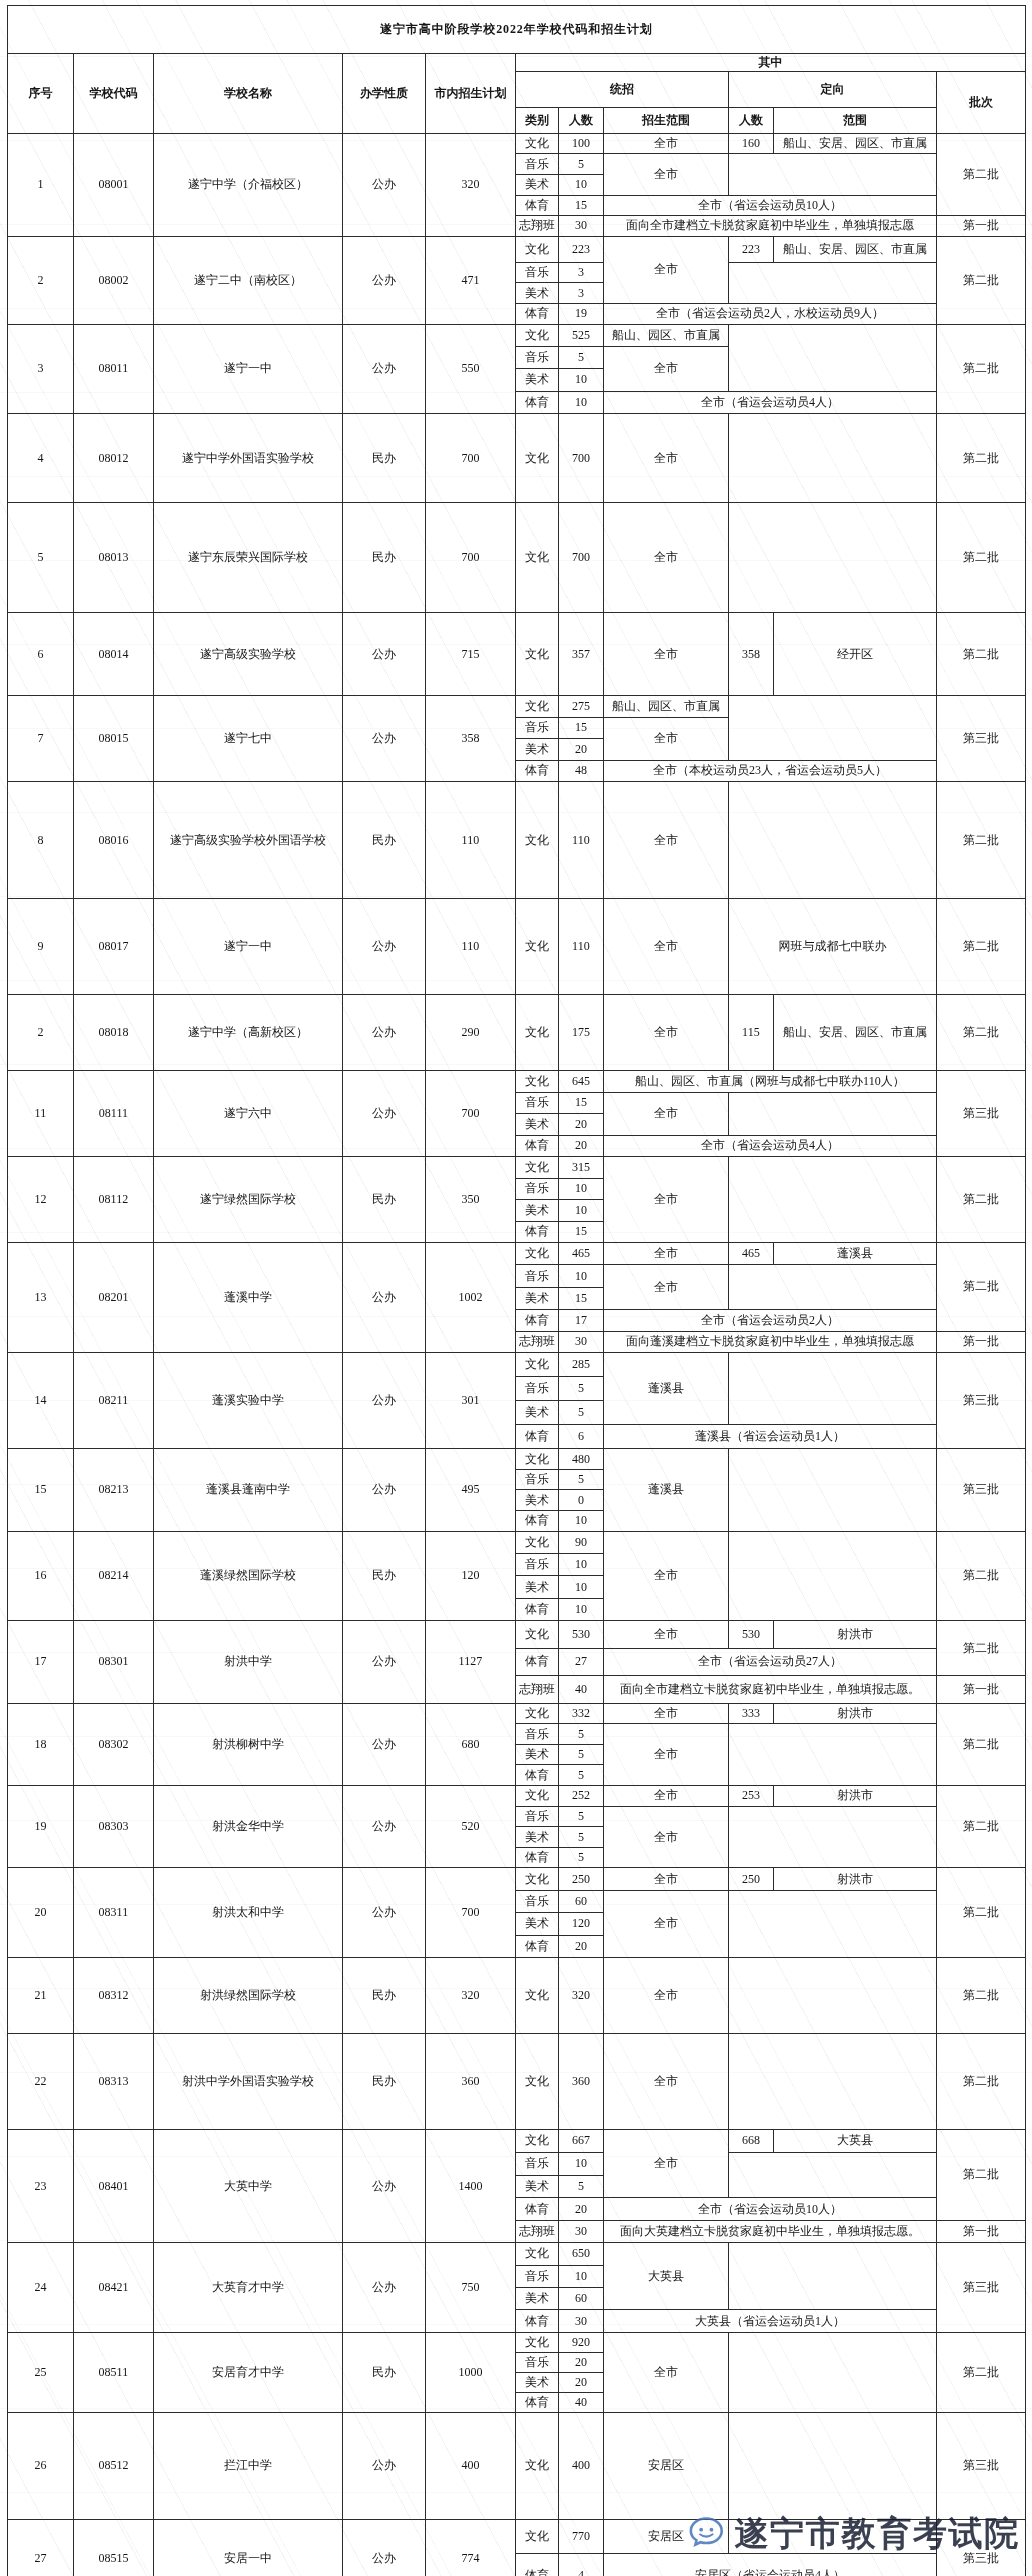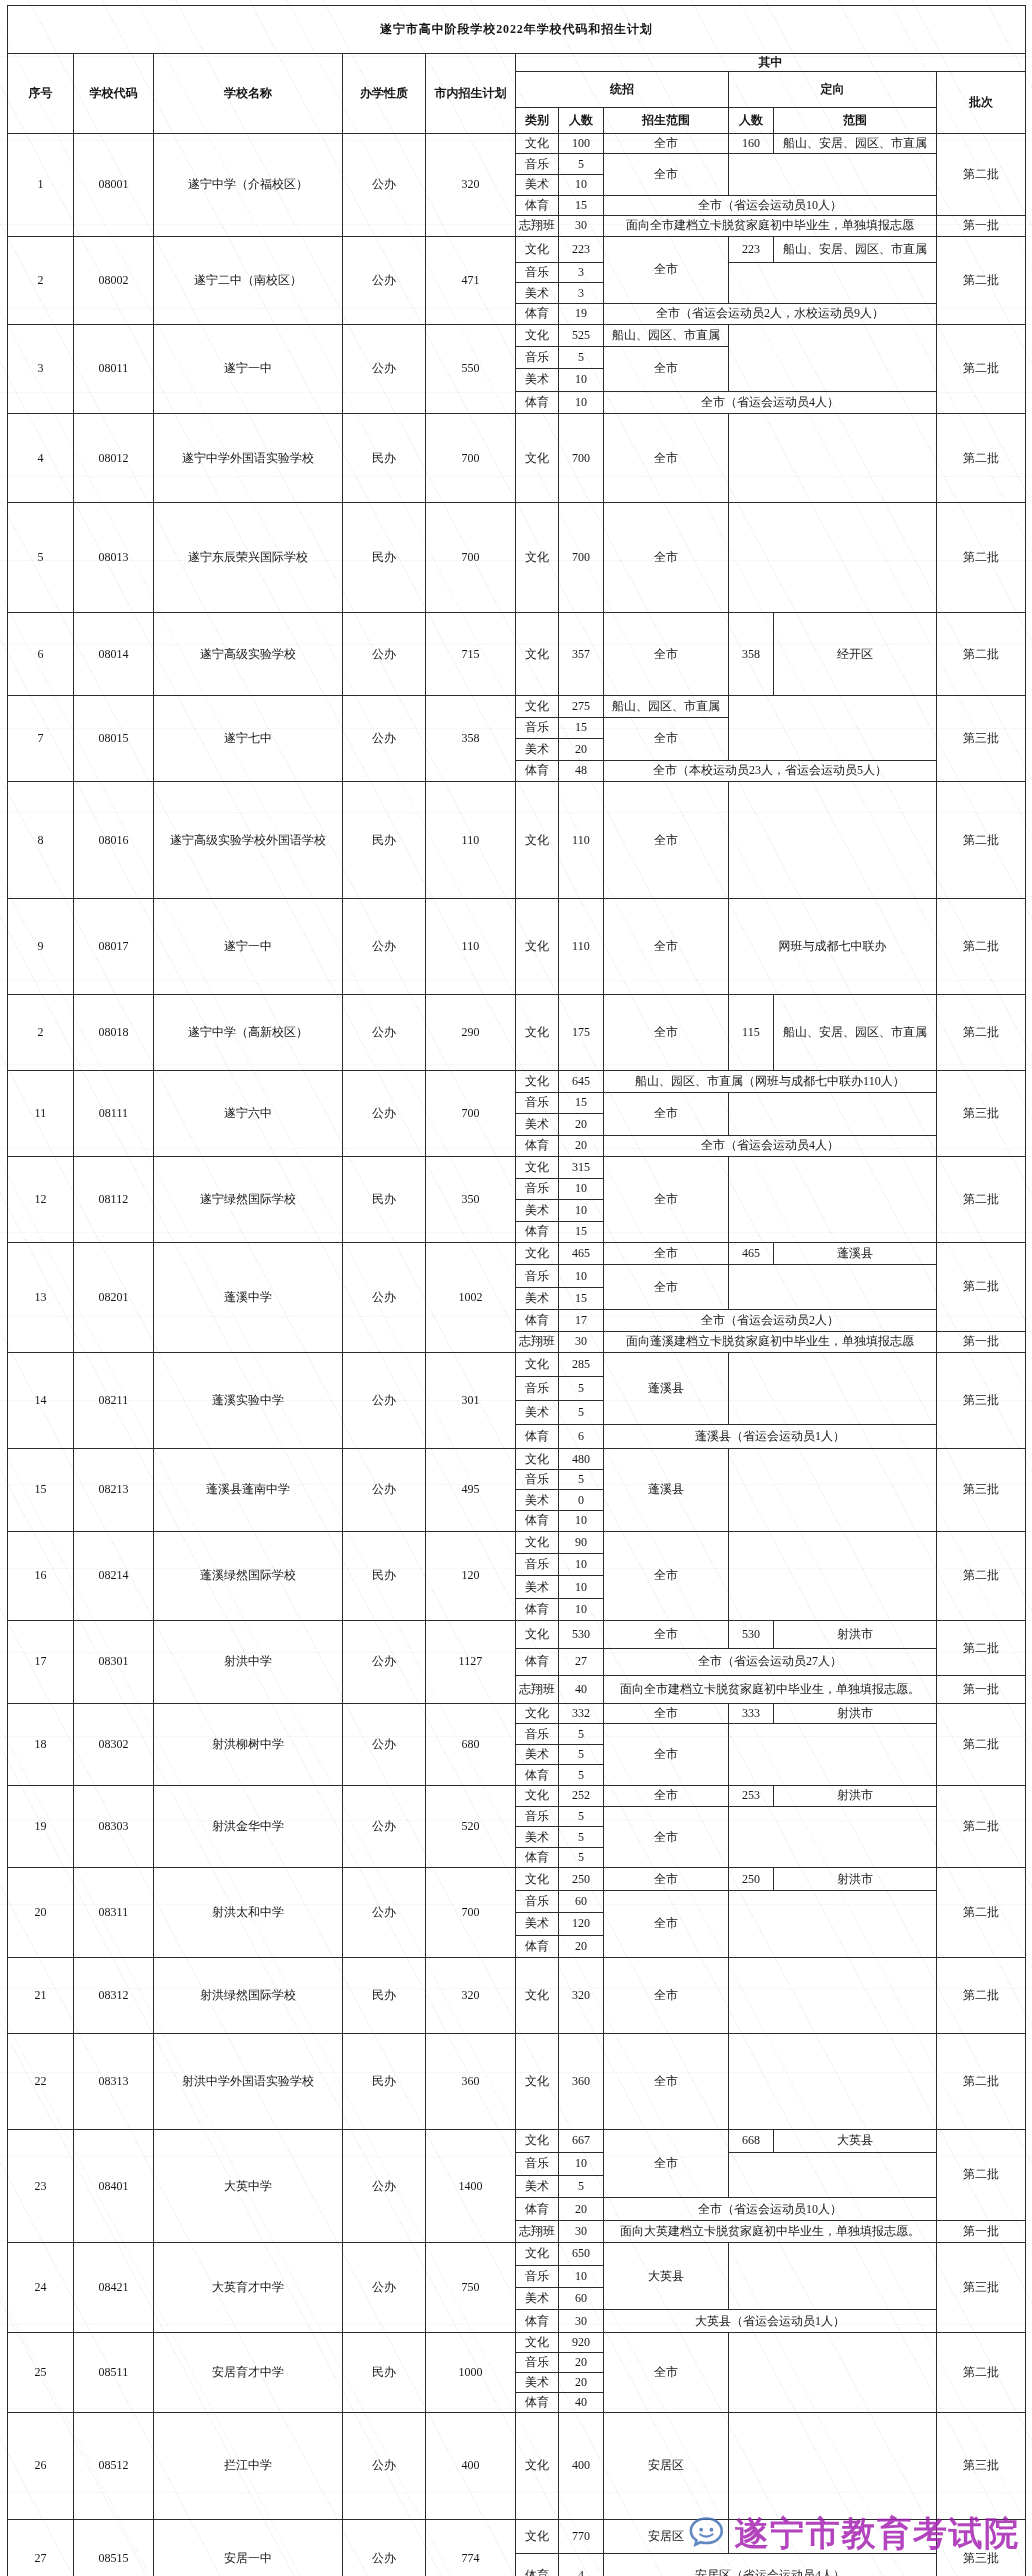"遂宁市教育考试院" span.wm-text { color: #a21caf -> #0f172a }
